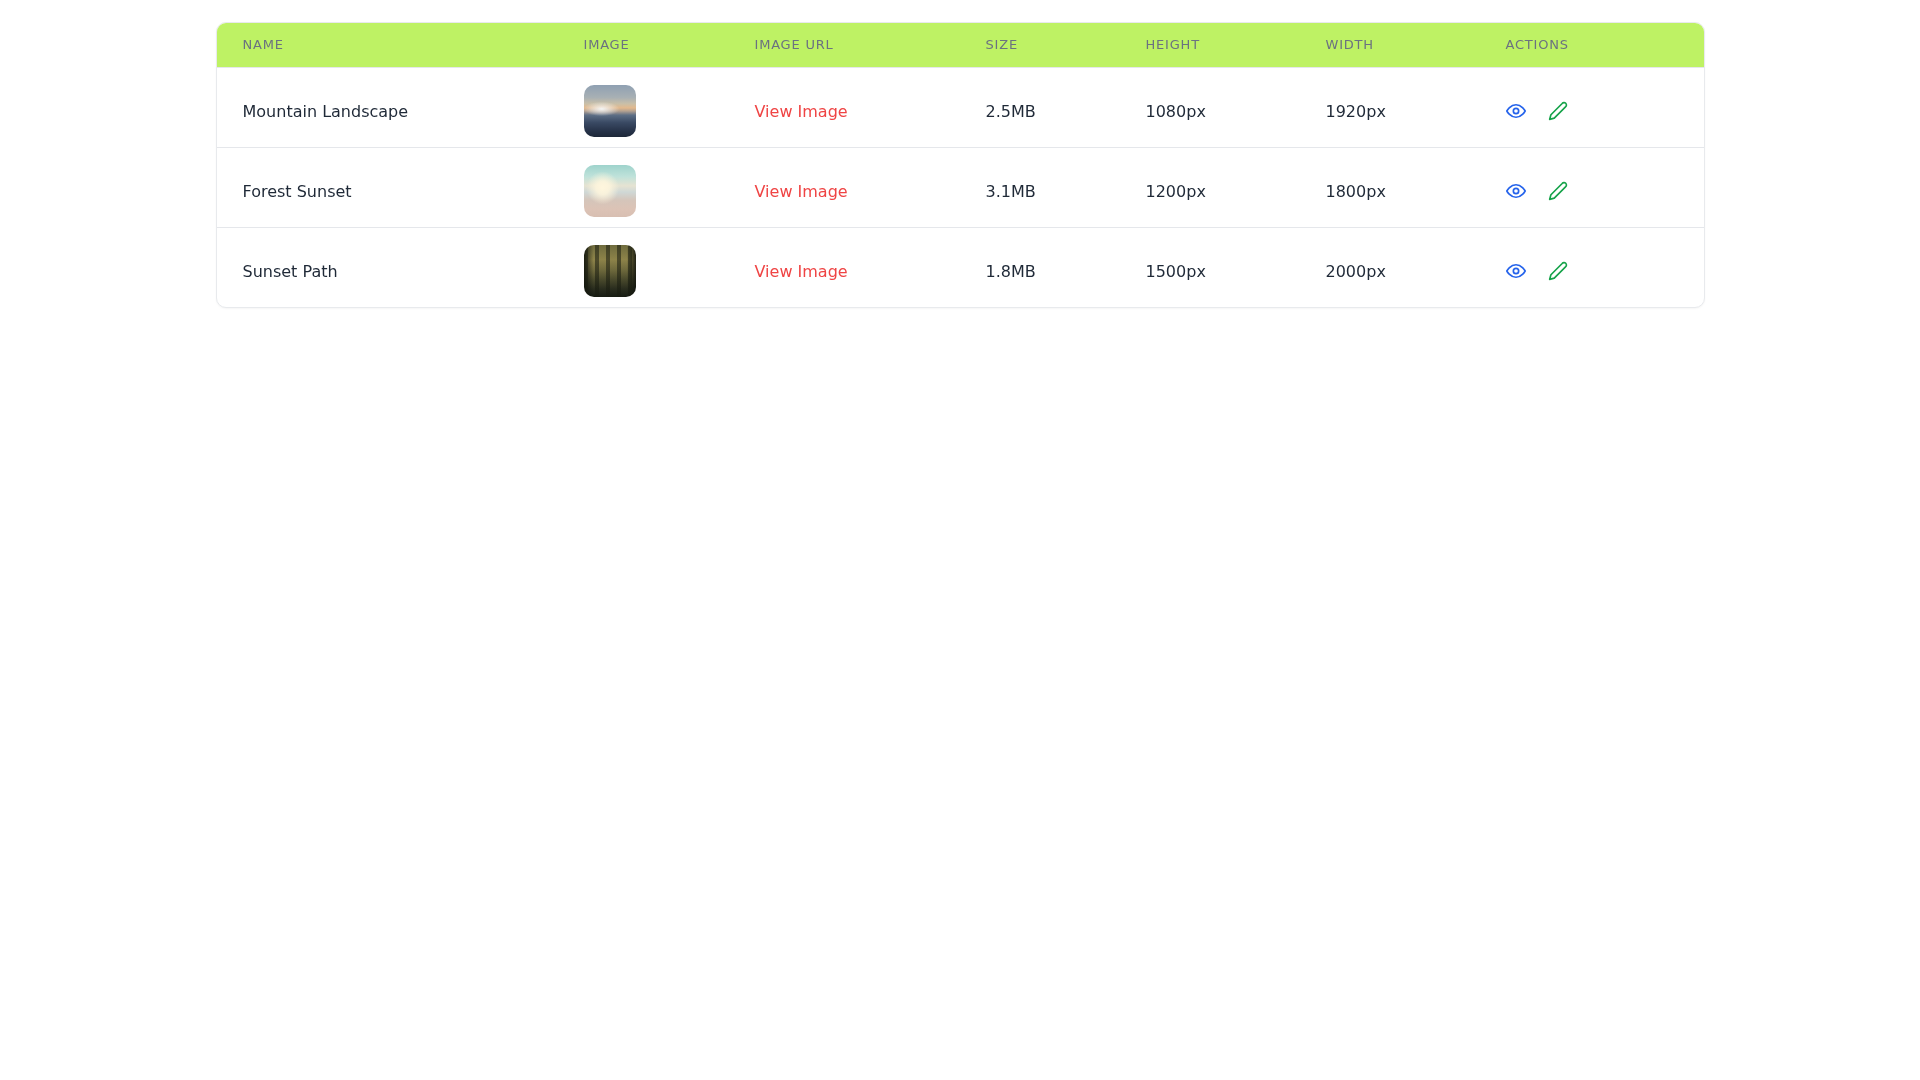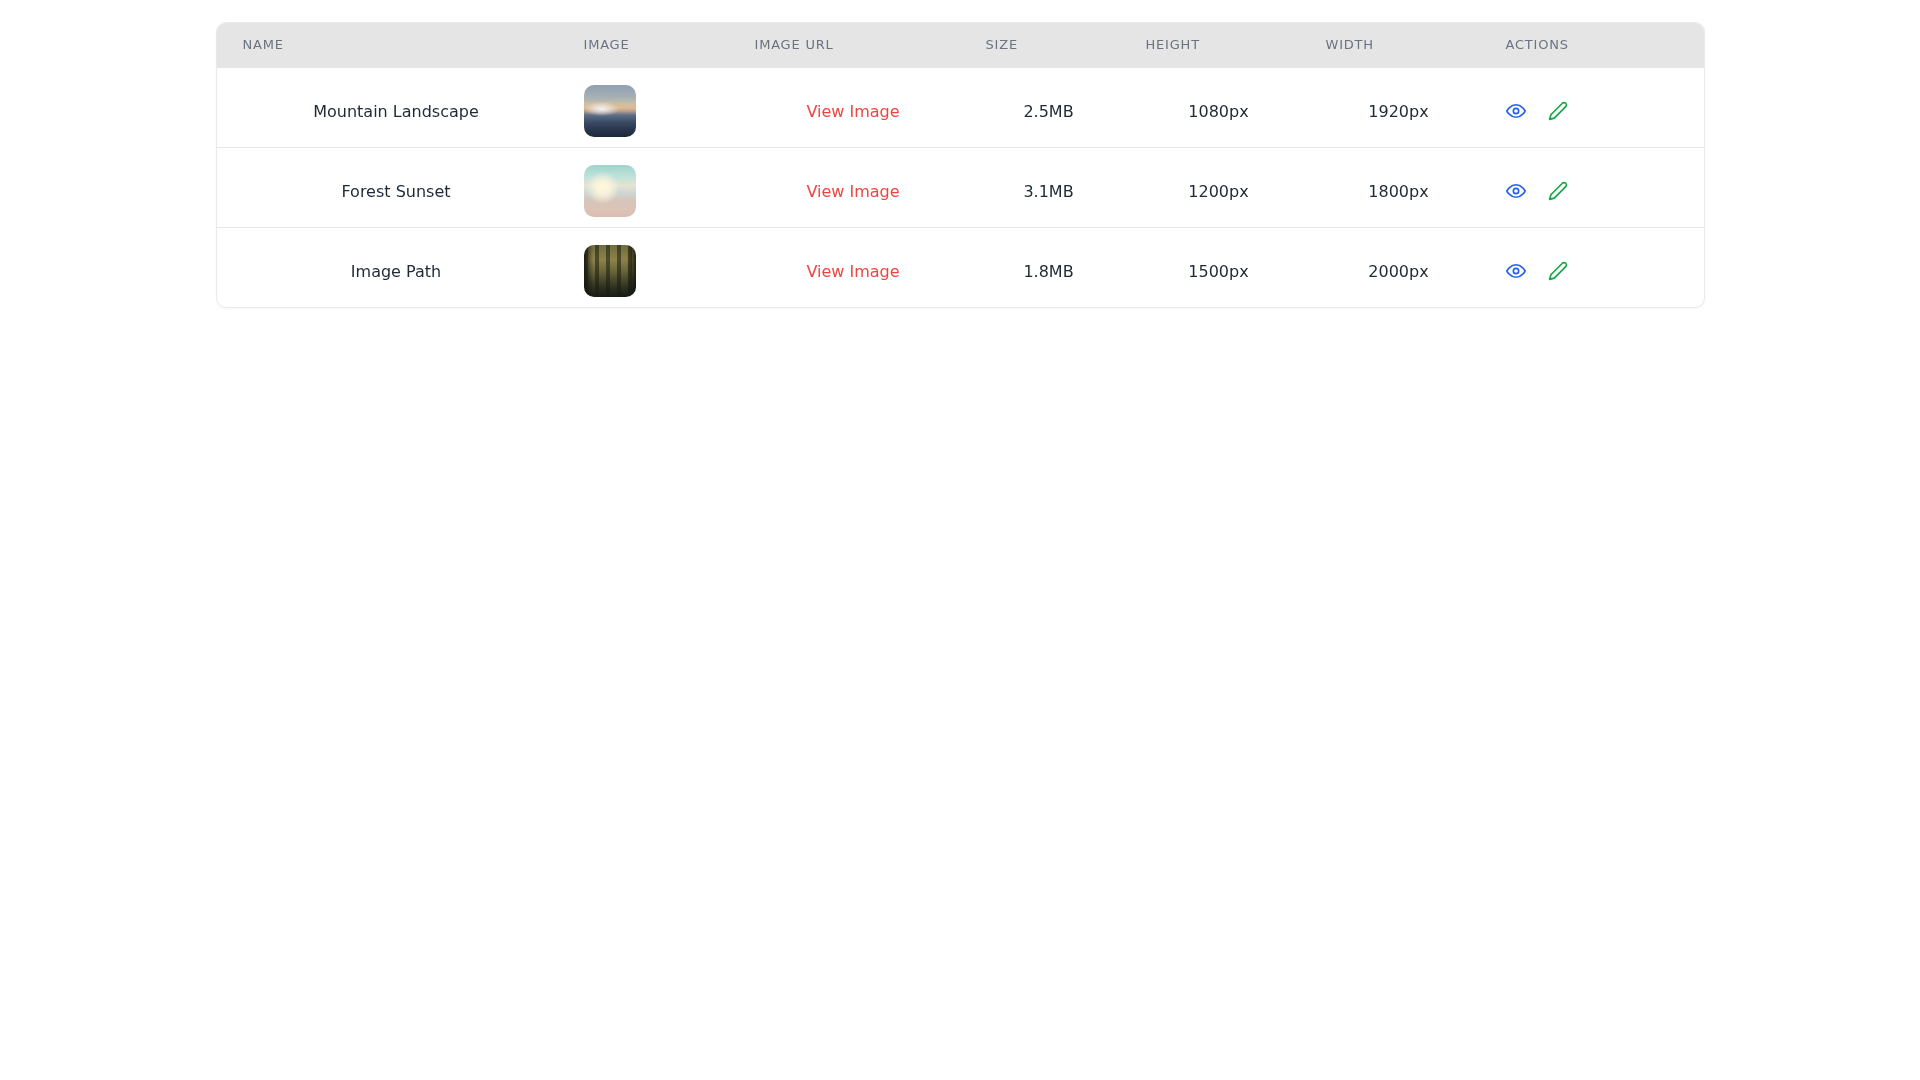"NAME" thead th { background: #e5e5e5 -> #bef264 }
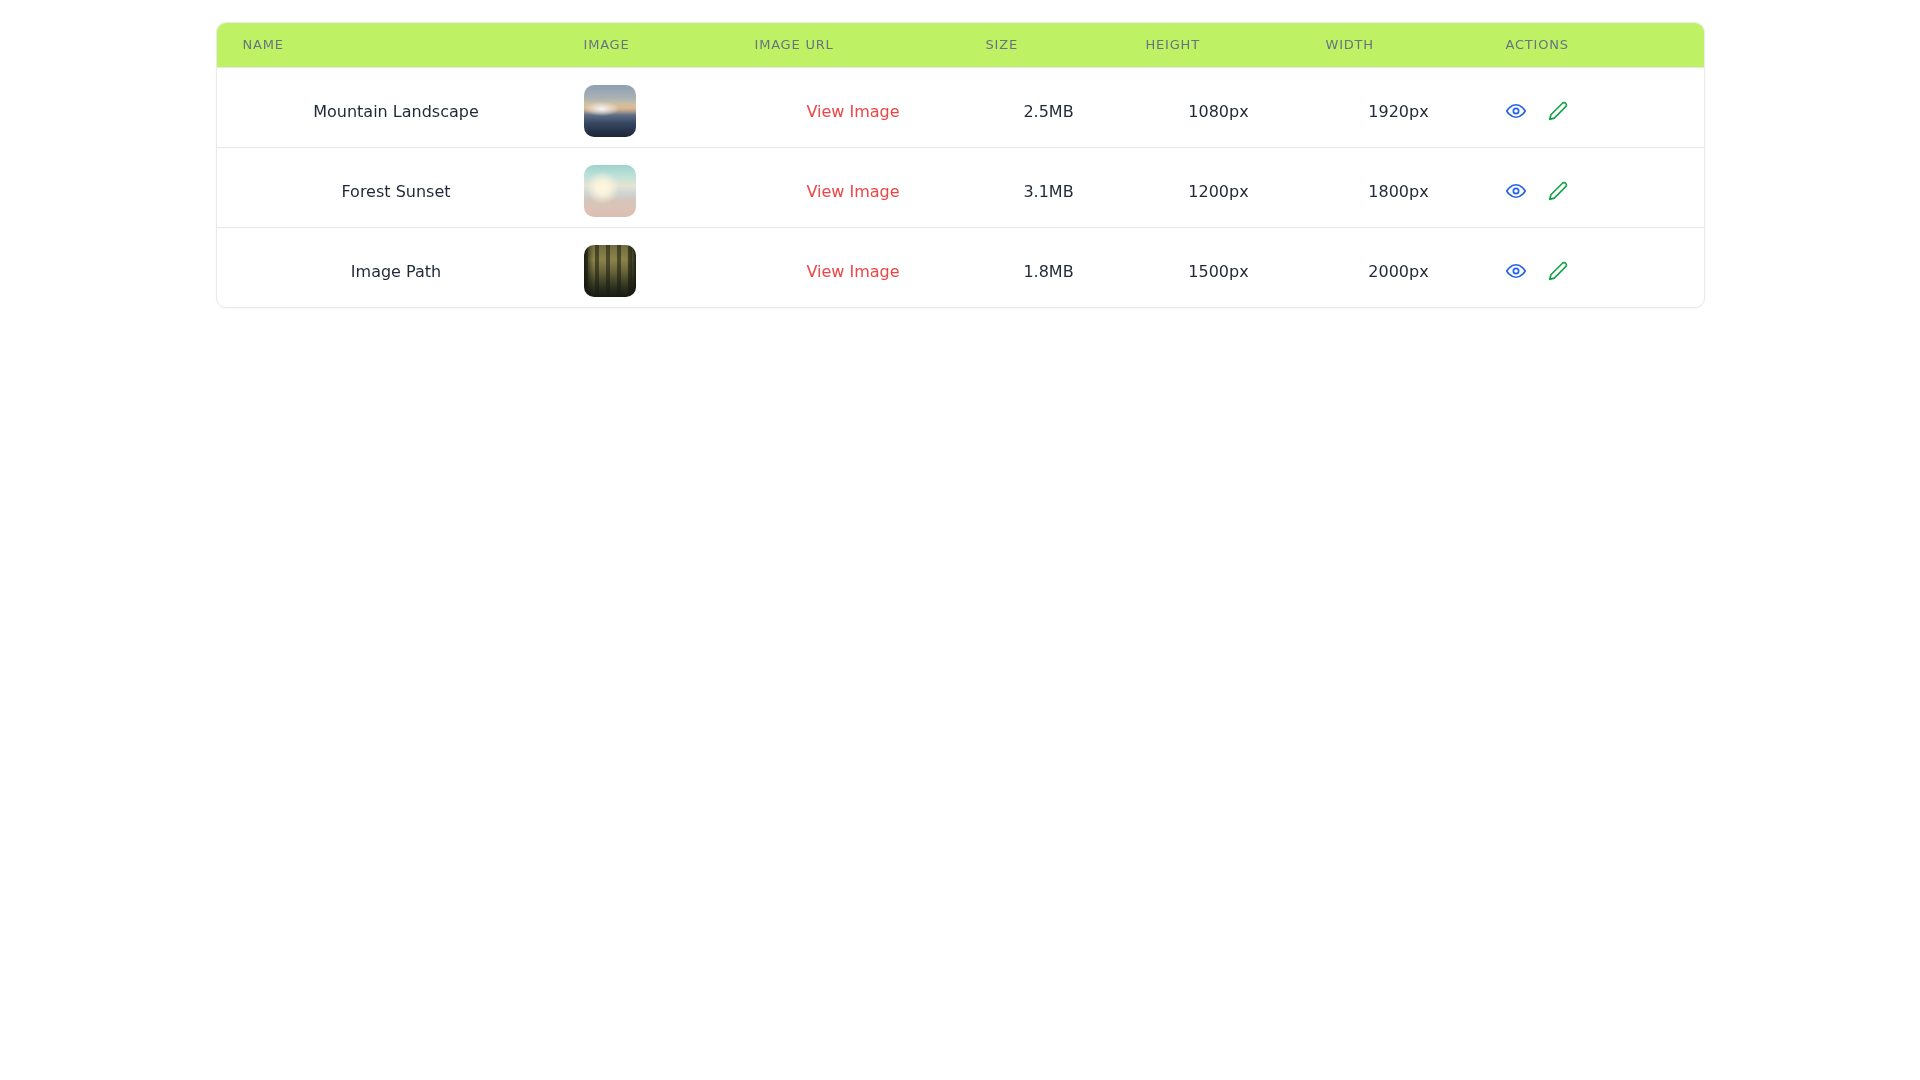"Mountain Landscape" tbody td { text-align: center -> none }
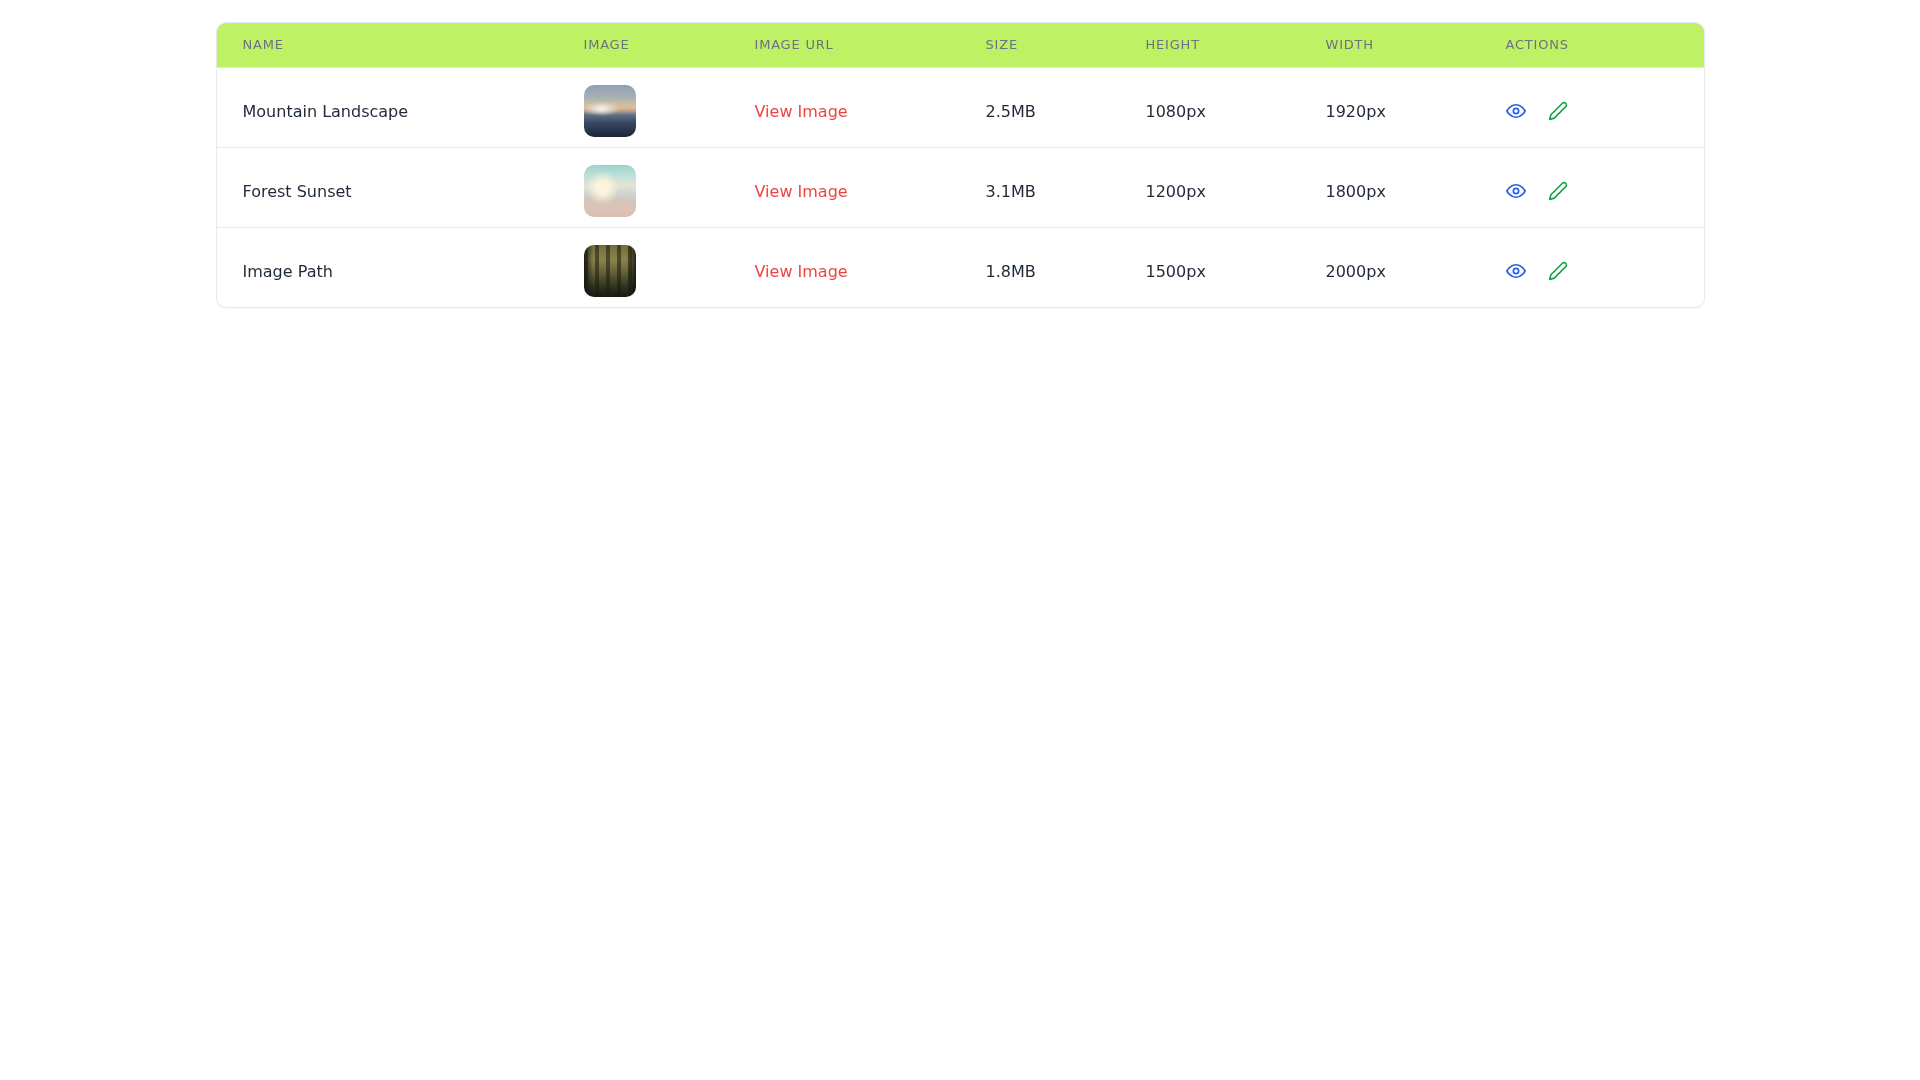"Image Path" td { text: Image -> Sunset }
